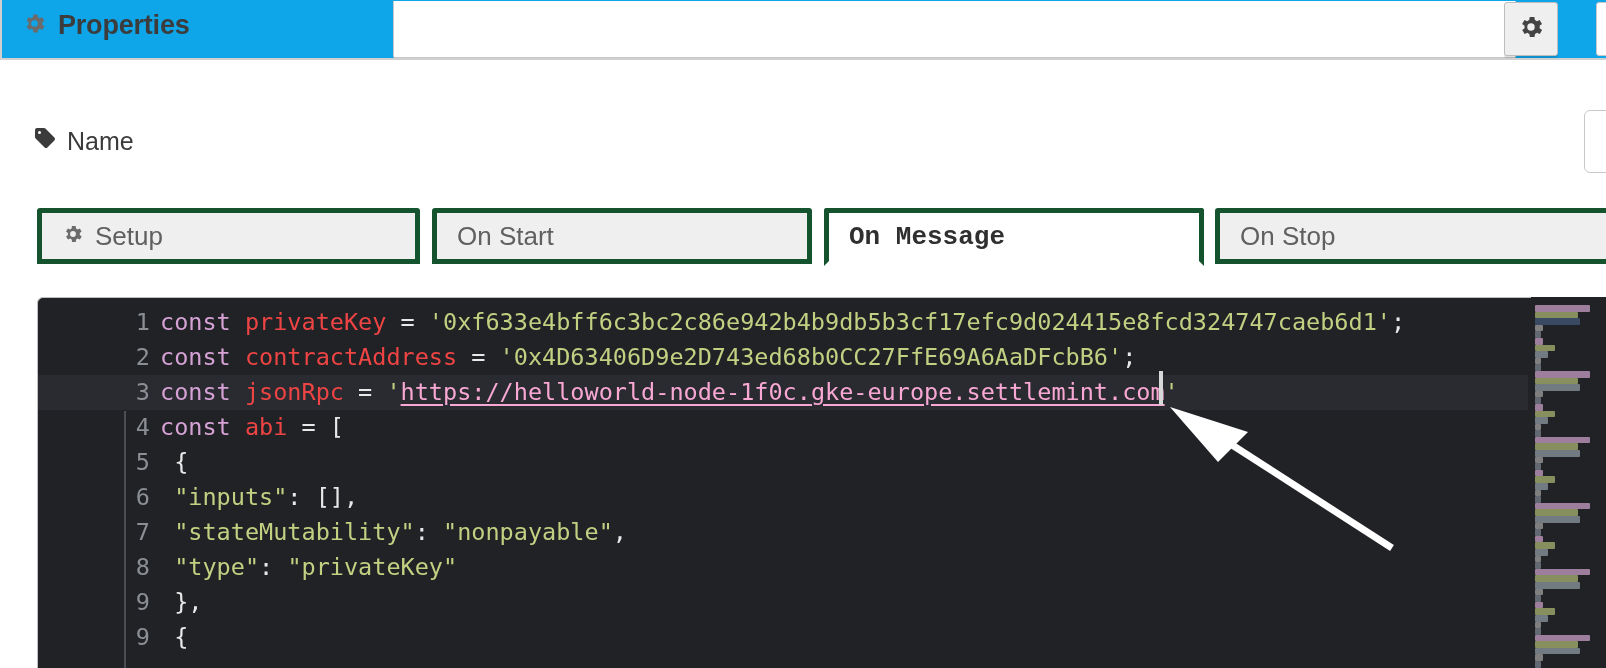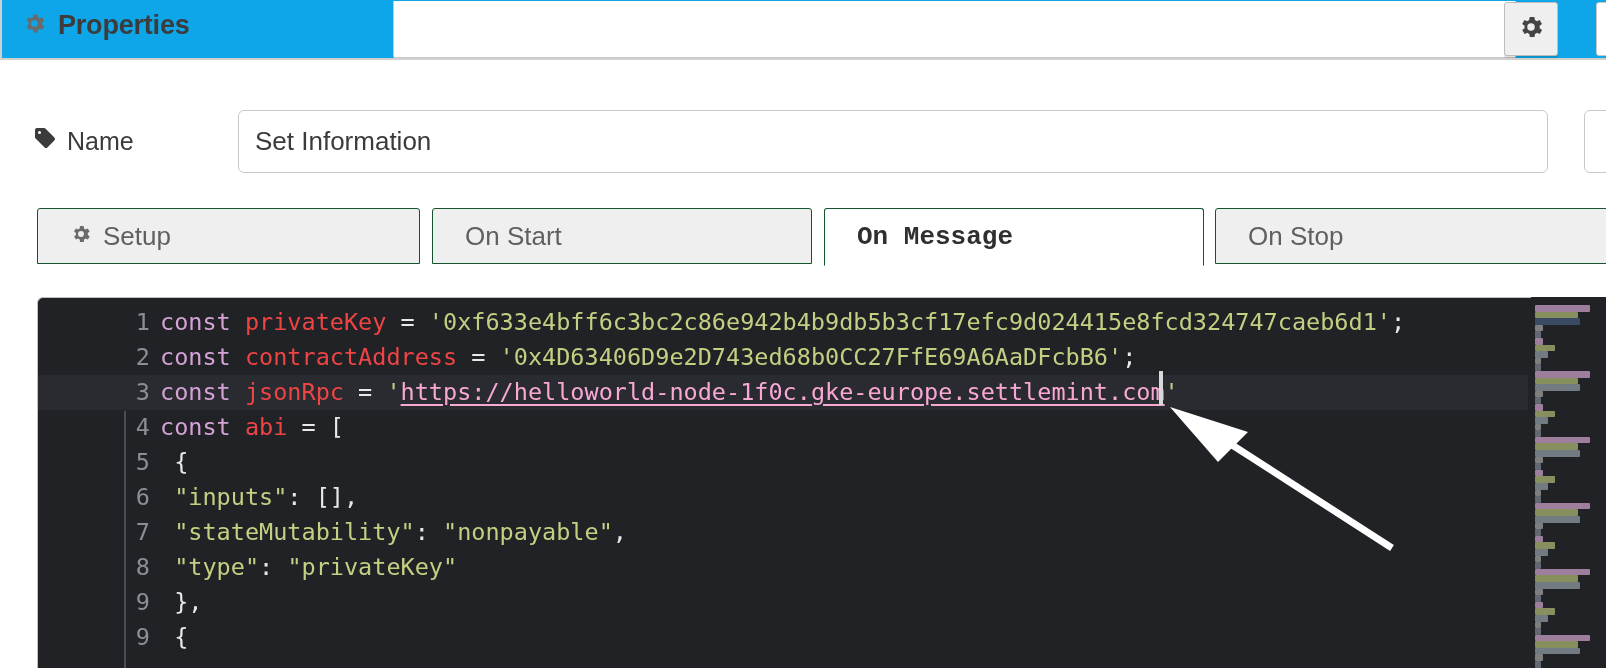"Set Information" input.name-input { html: <input> -> none }
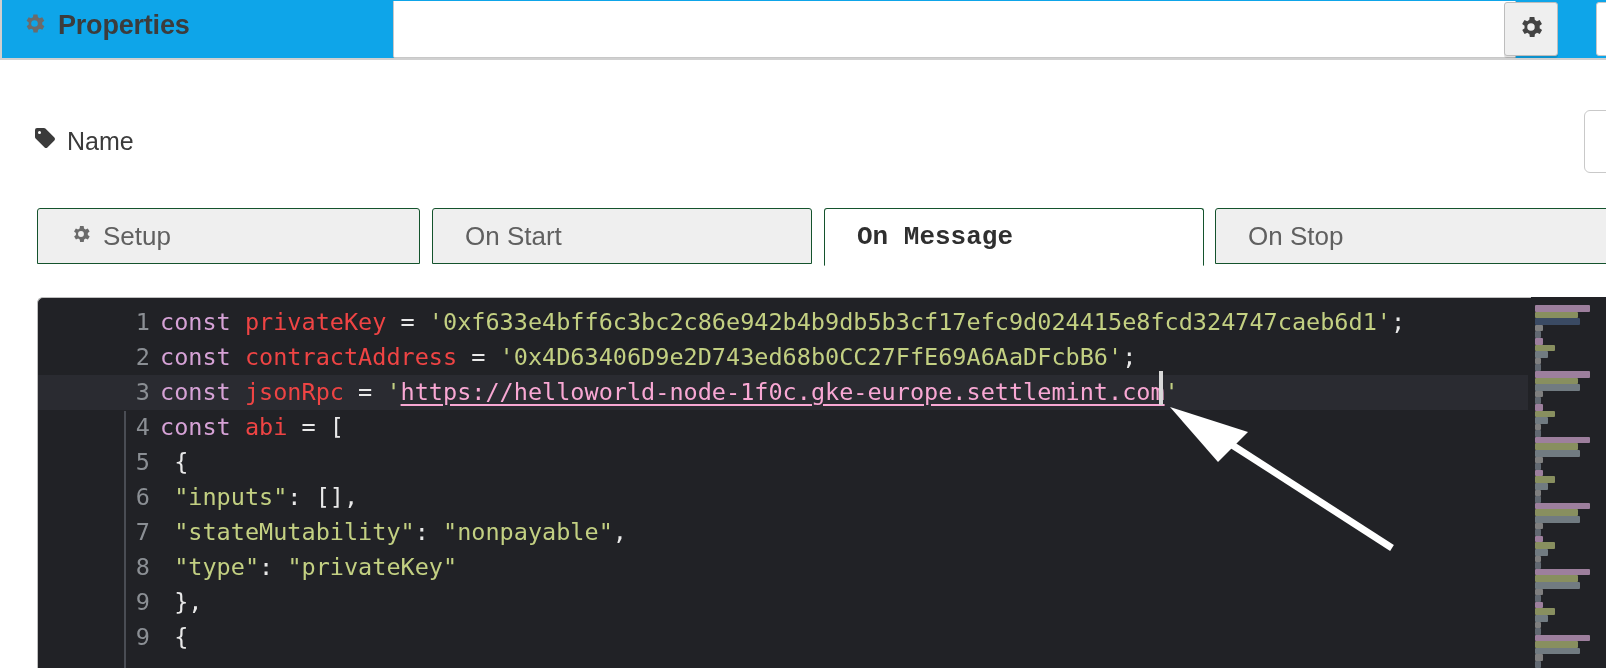"Setup" .tab { border: 1px solid #14532d -> 5px solid #14532d; padding-left: 32px -> 20px }
